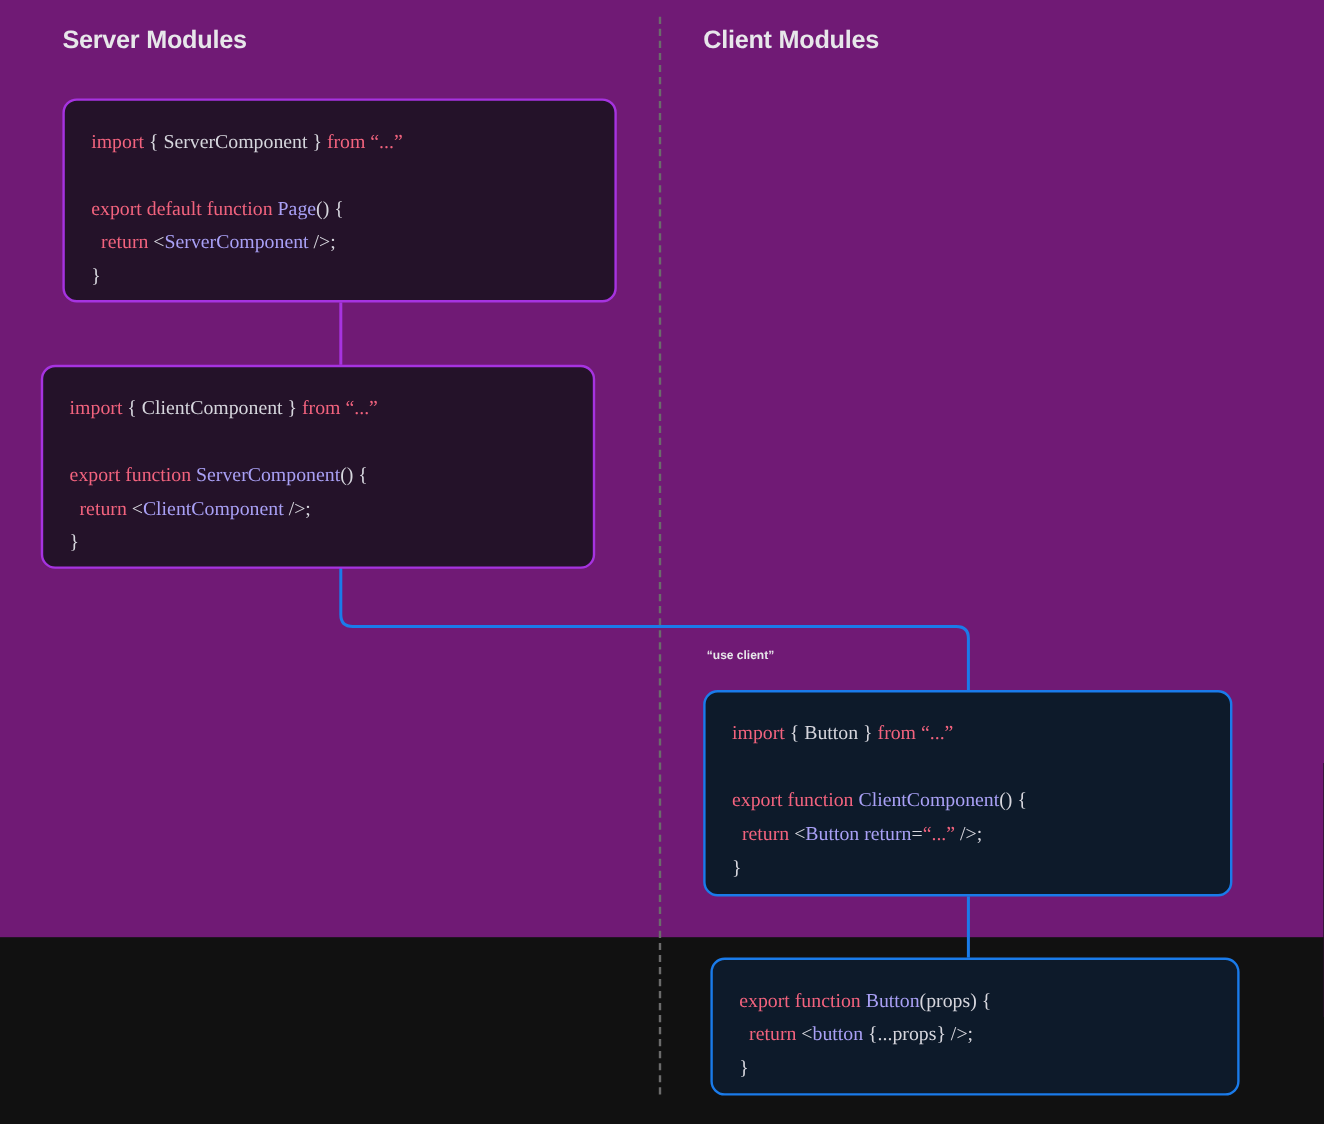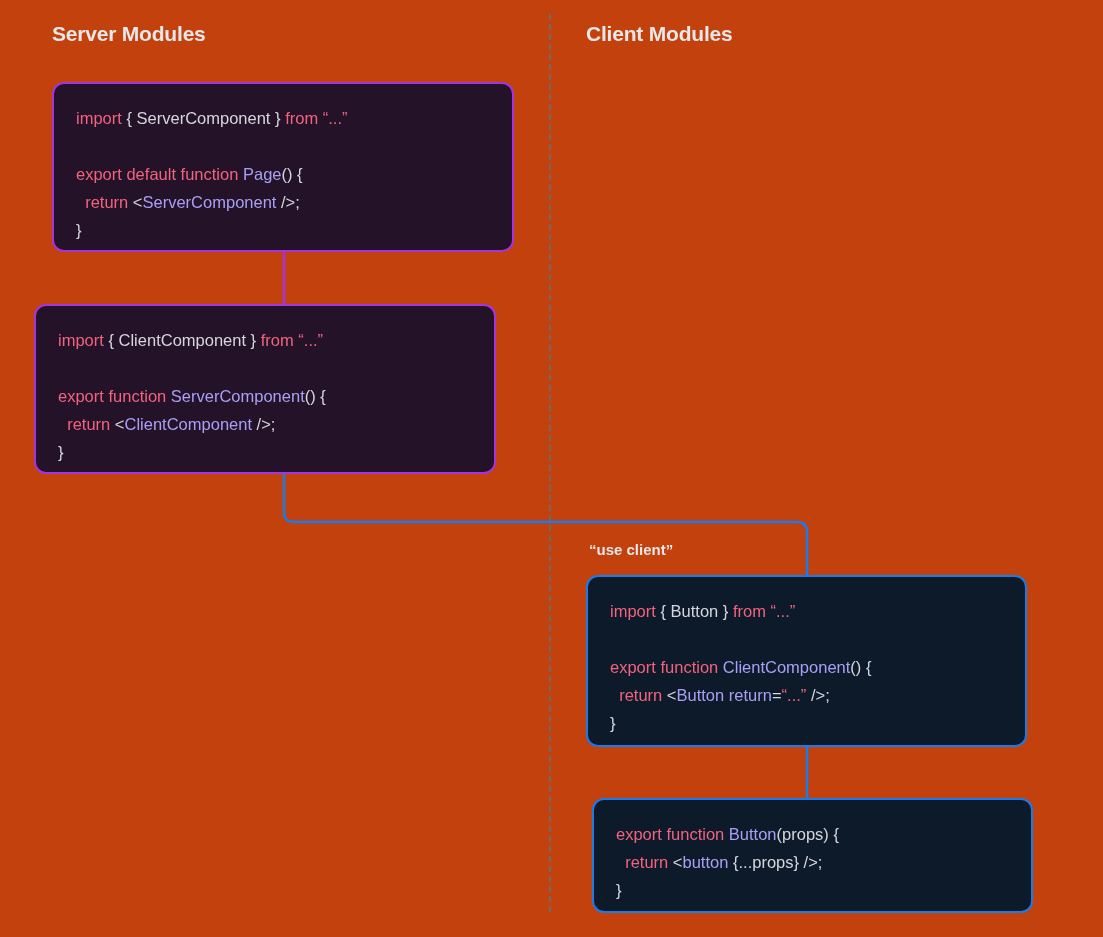"Server Modules" #canvas { background: #c2410c -> #701a75; height: 937px -> 781px }
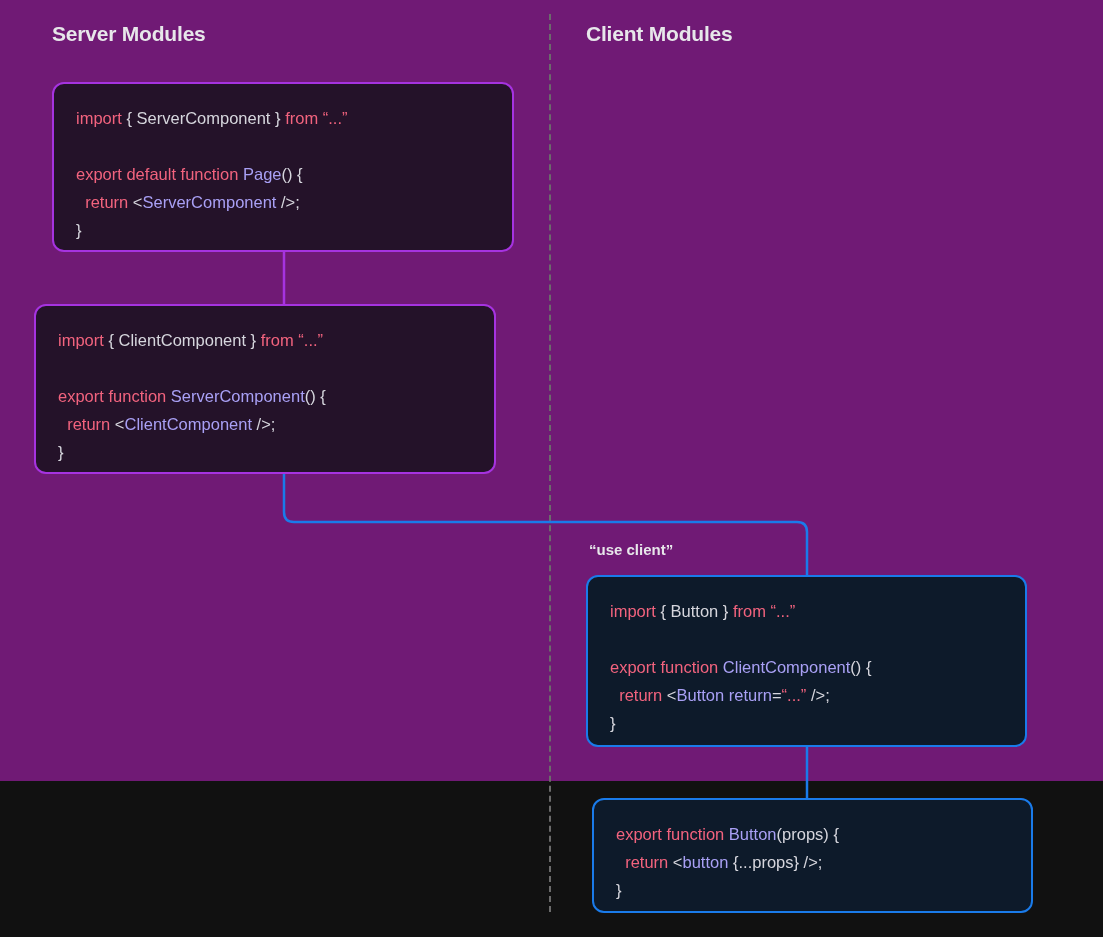"import { ServerComponent } from" pre.code { font-family: Liberation Sans, sans-serif -> Liberation Serif, serif }
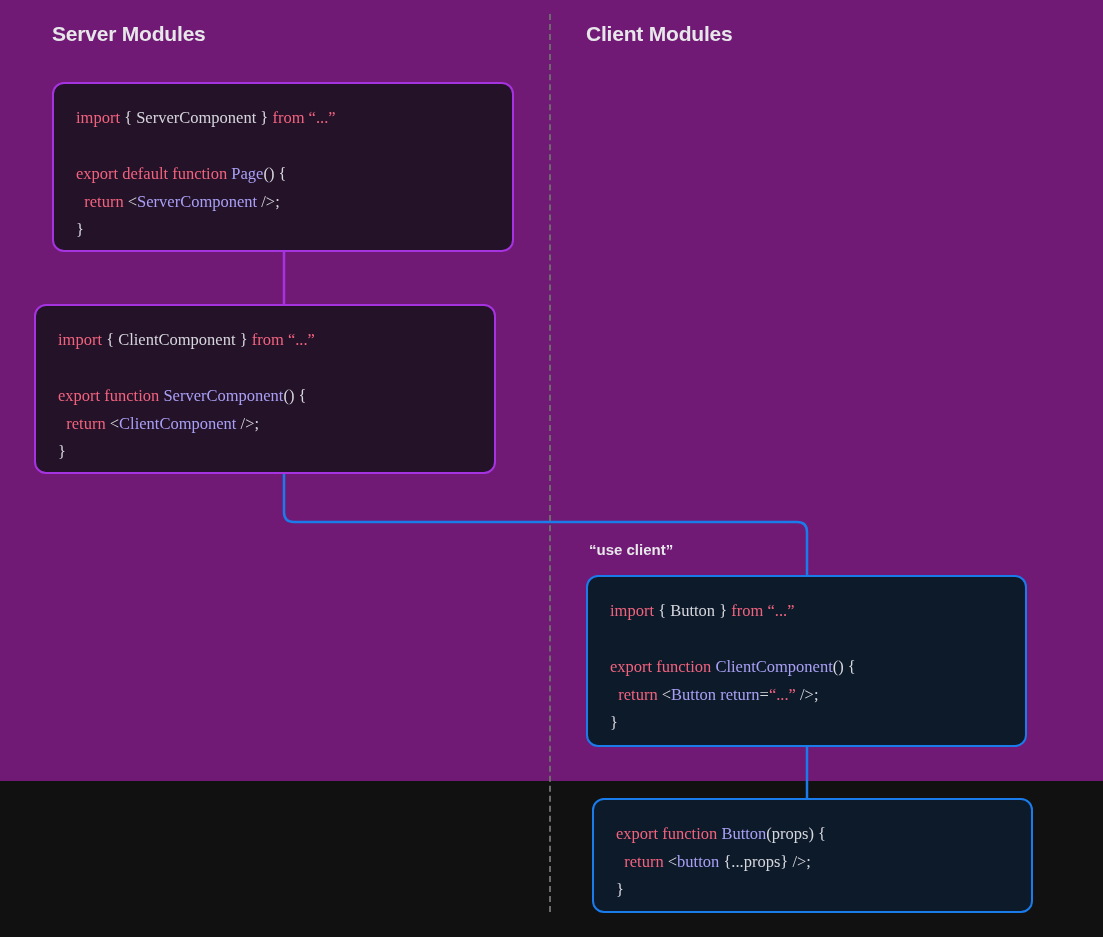"“use client”" #use-client-label { font-size: 15px -> 10px }
